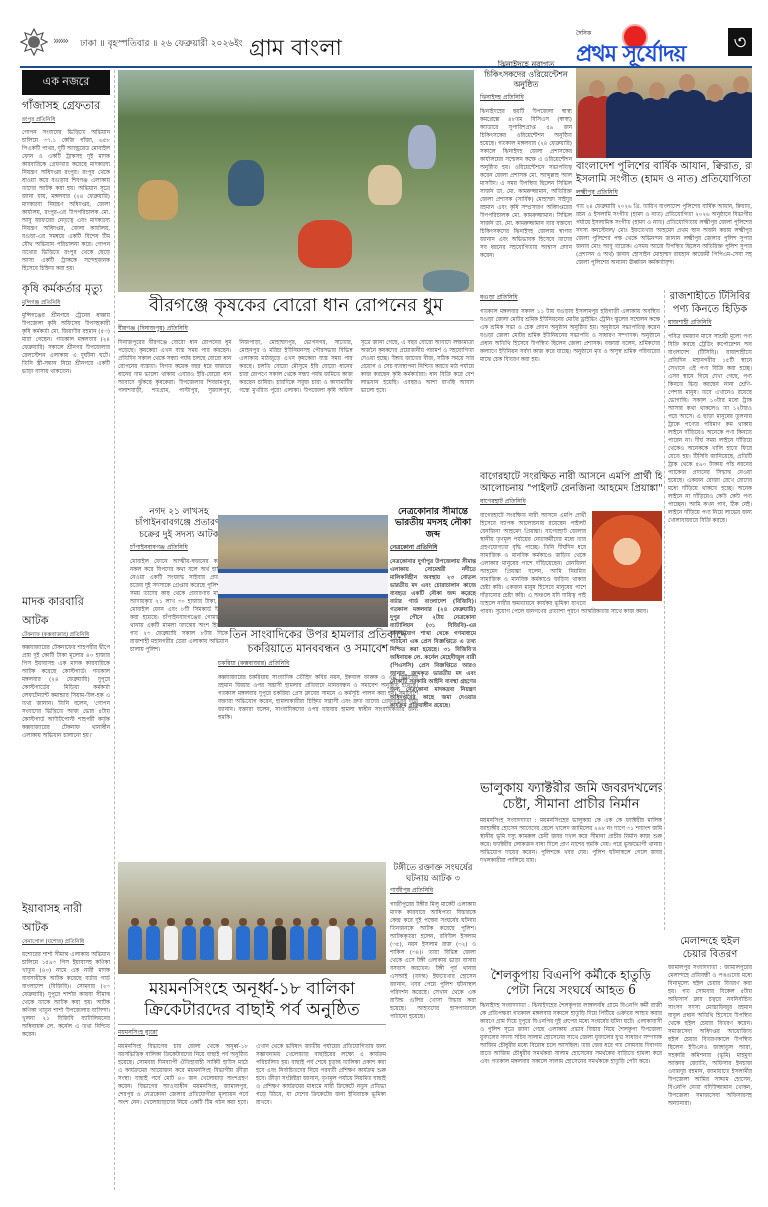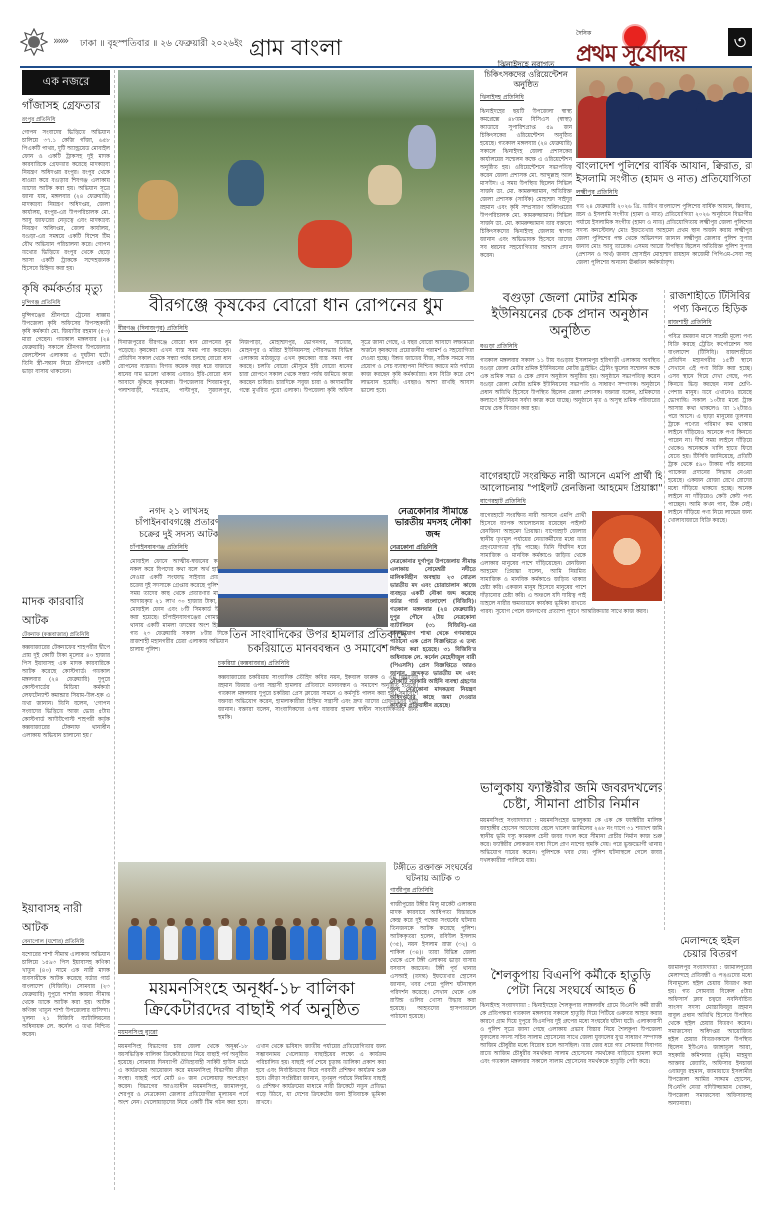"প্রথম সূর্যোদয়" .masthead .brand { color: #7f1d1d -> #1d4ed8 }
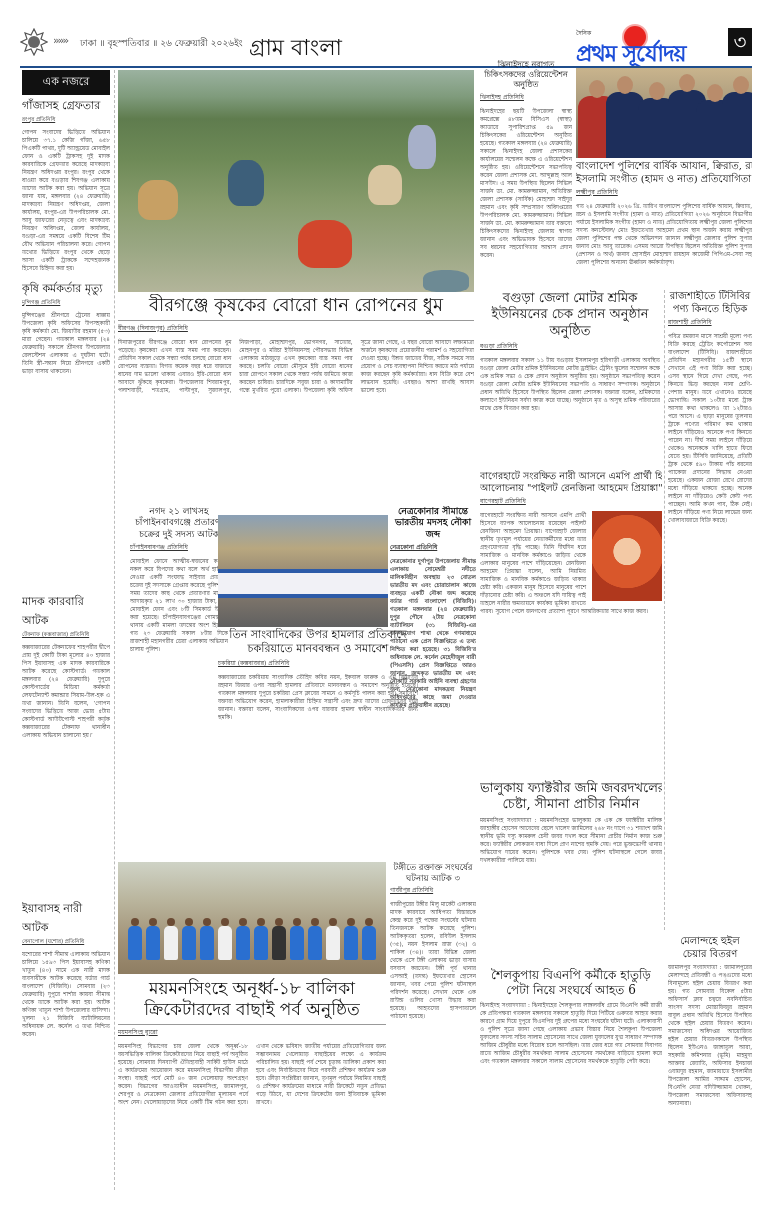"বগুড়া জেলা মোটর শ্রমিক ইউনিয়নের" div.head { html: <div>বগুড়া জেলা মোটর শ্রমিক ইউনিয়নের চেক প্রদান অনুষ্ঠান অনুষ্ঠিত</div> -> none }
